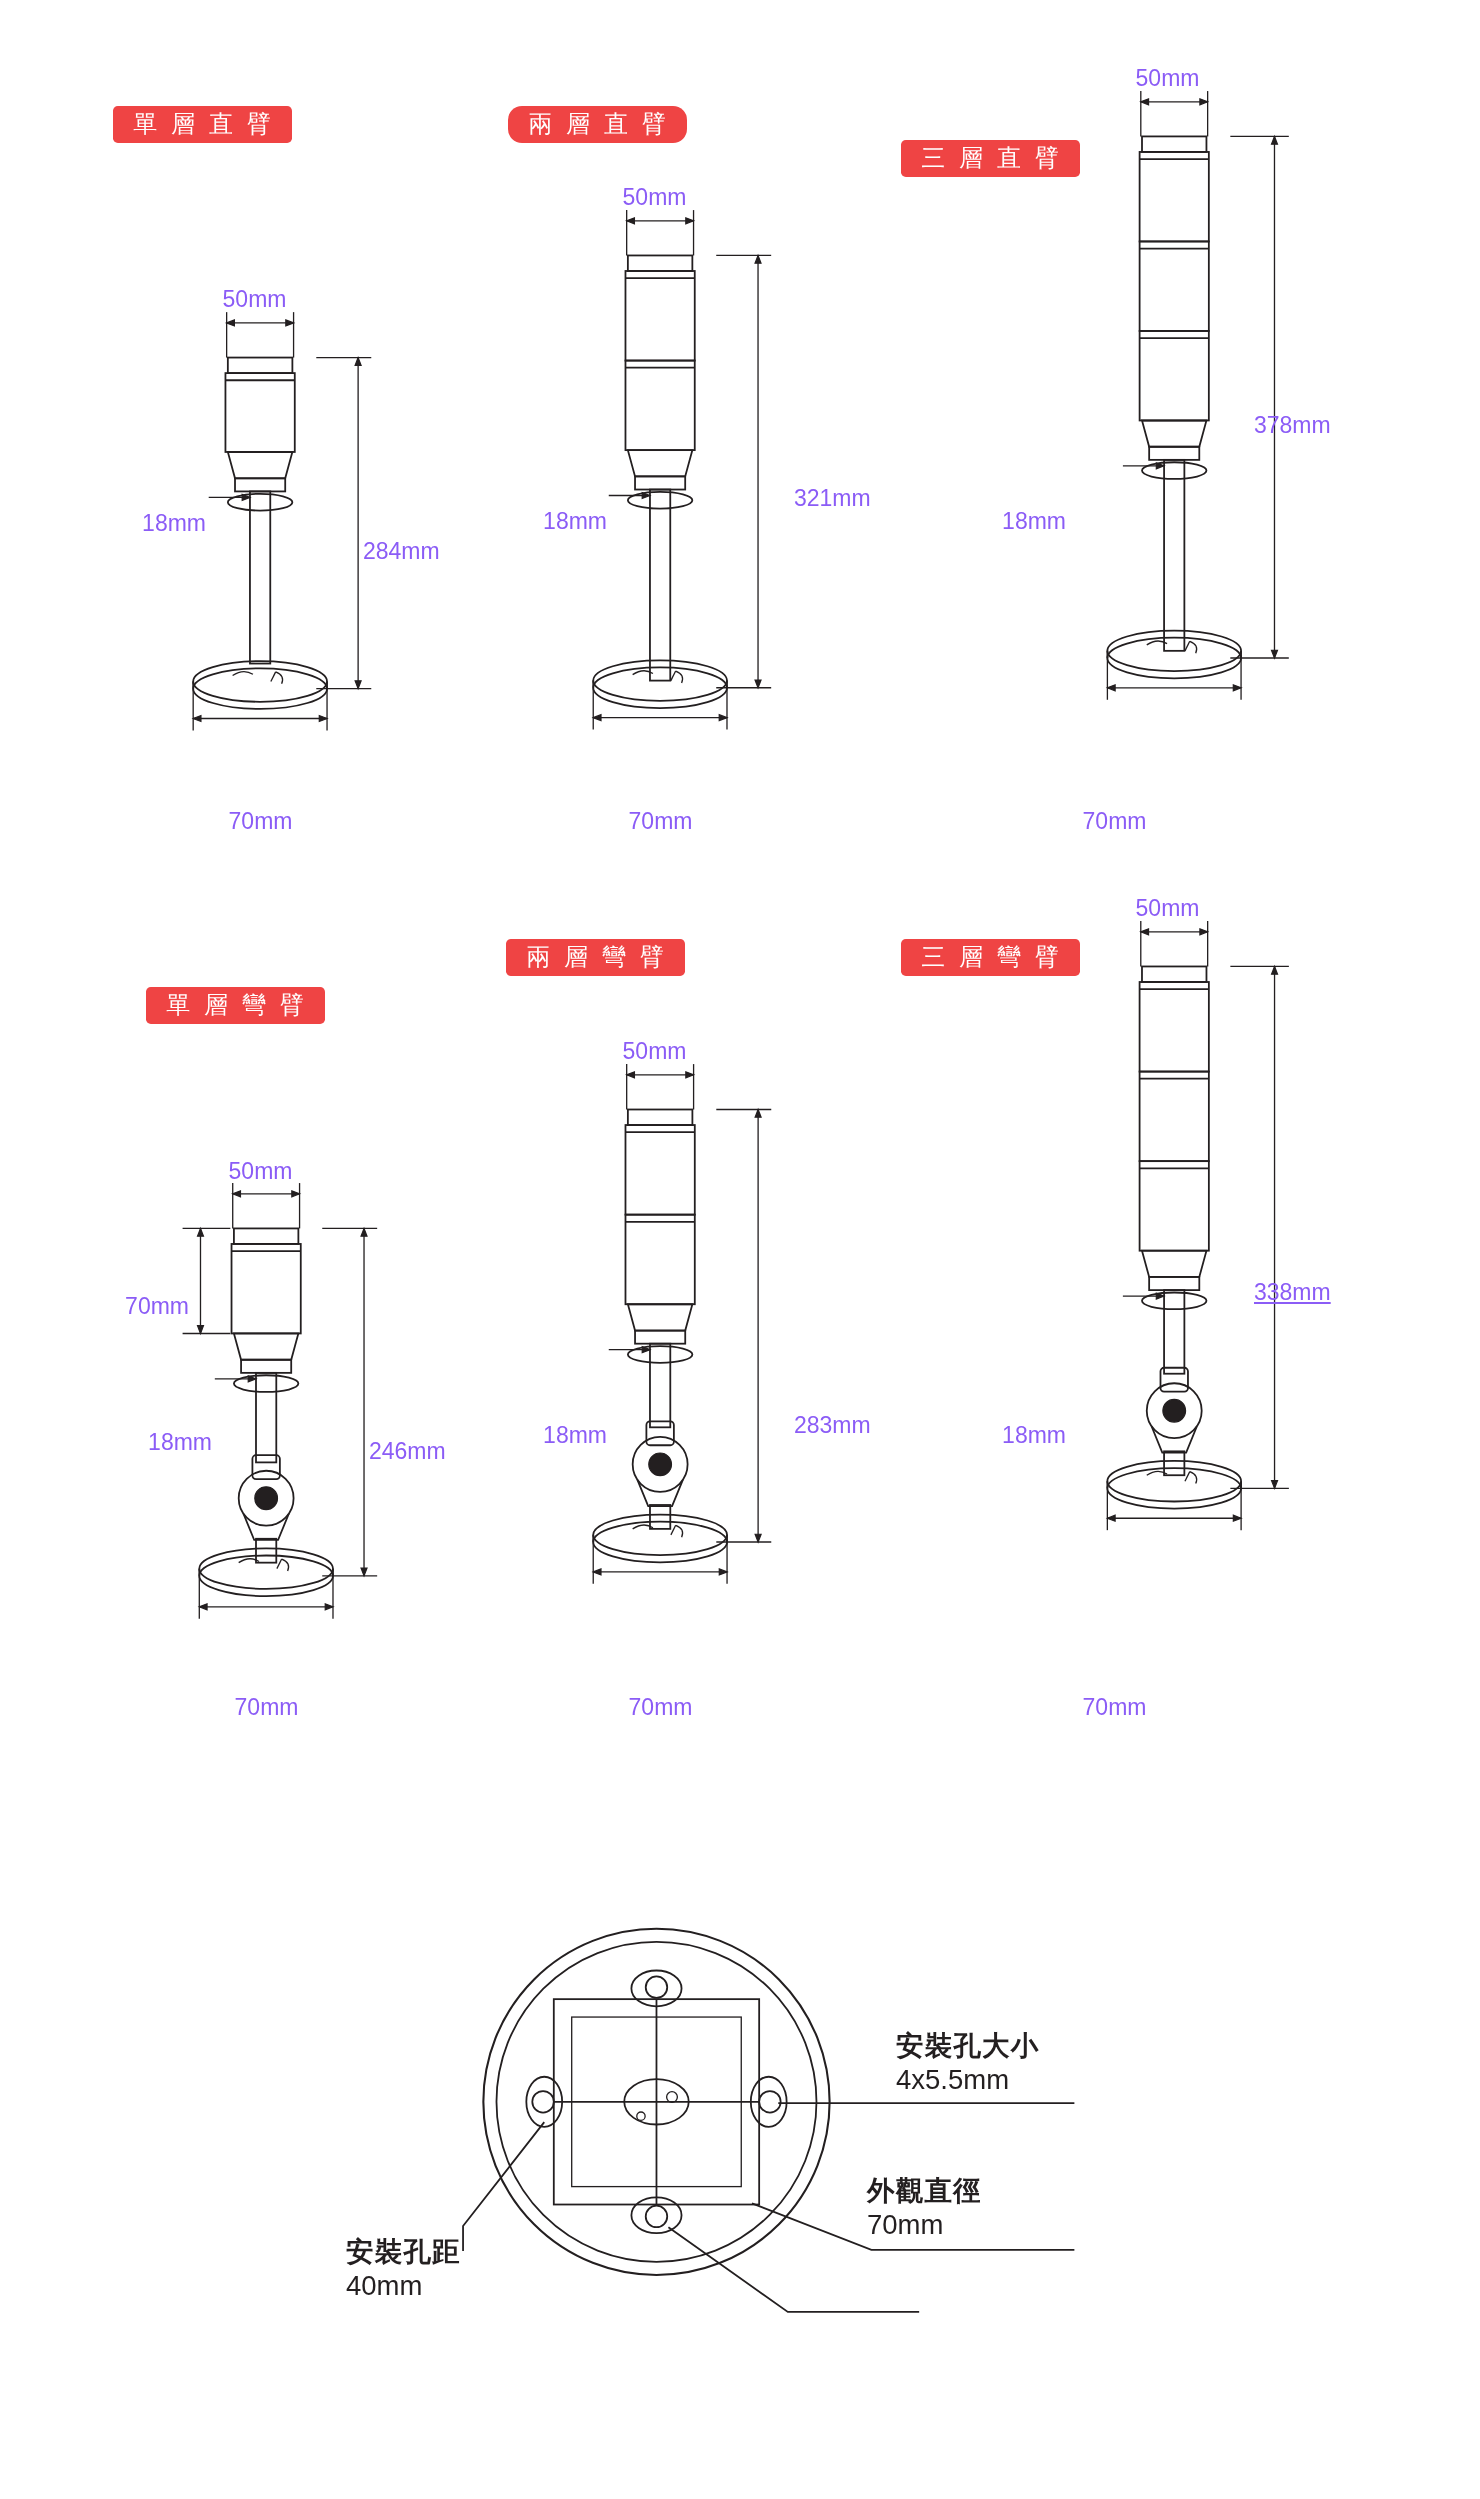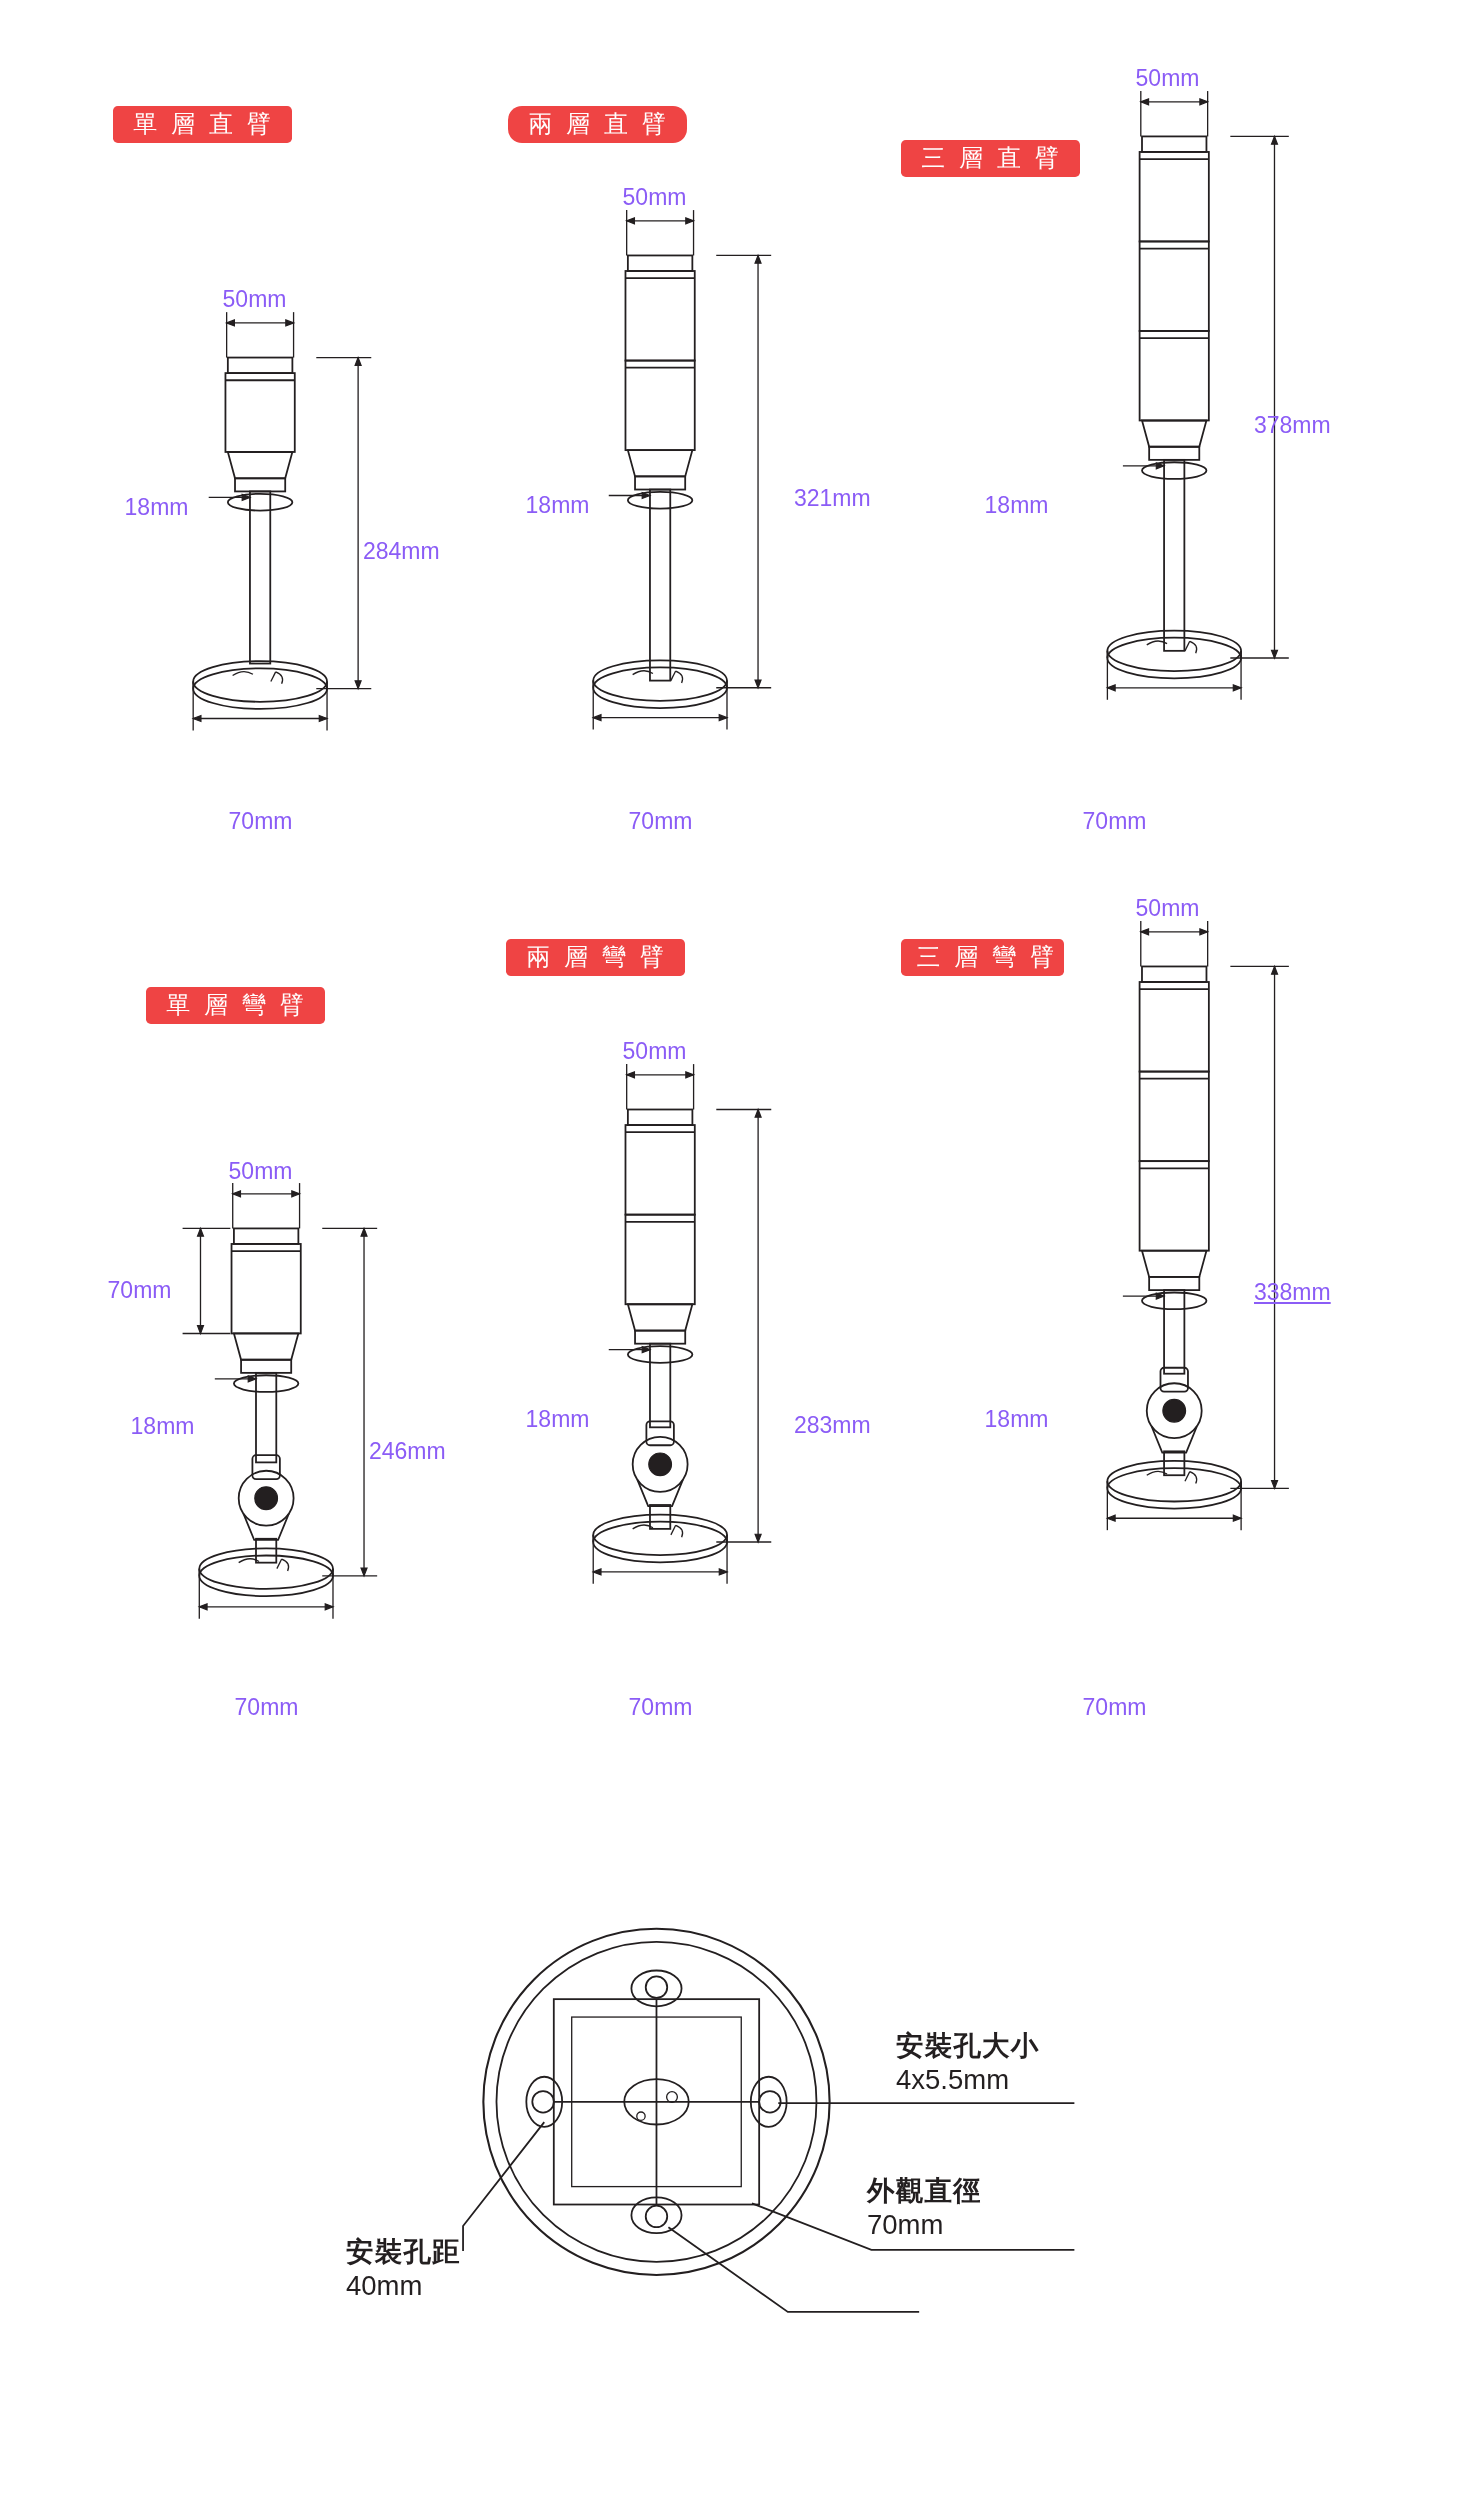"18mm" .dim.r { margin-top: none -> 16px; text-align: center -> right }
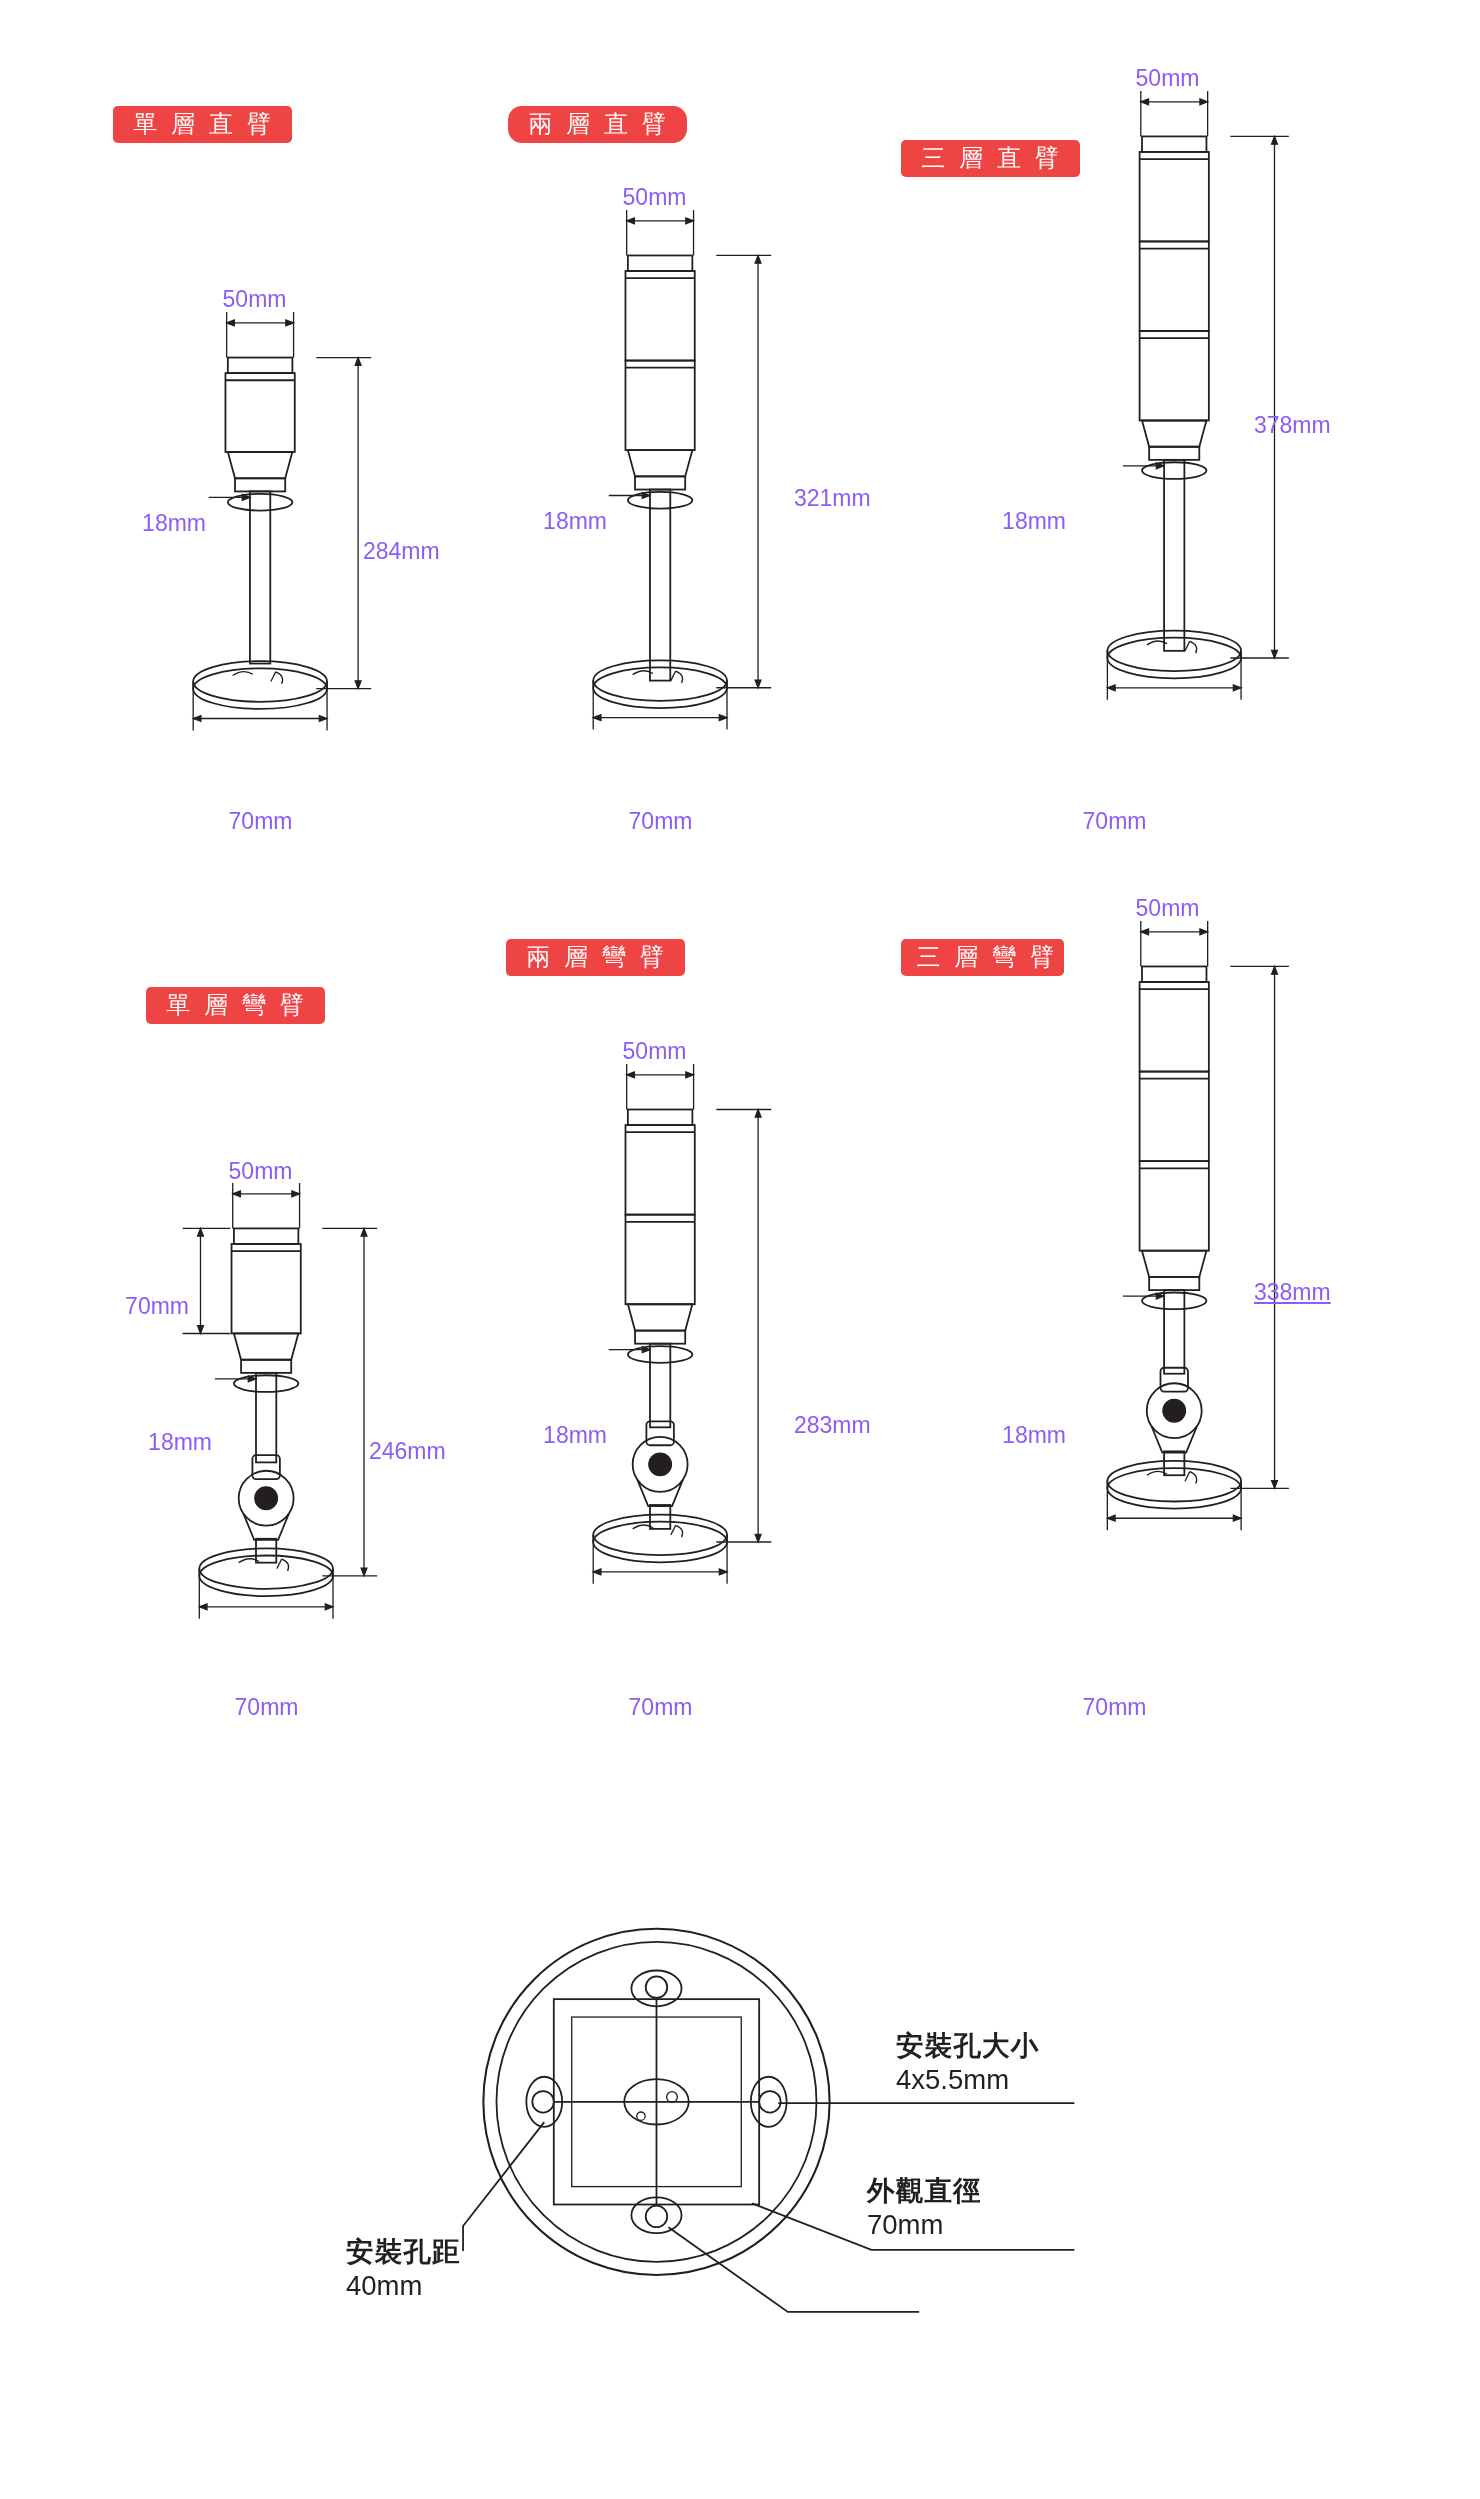"三 層 彎 臂" div.badge { width: 163px -> 179px }
